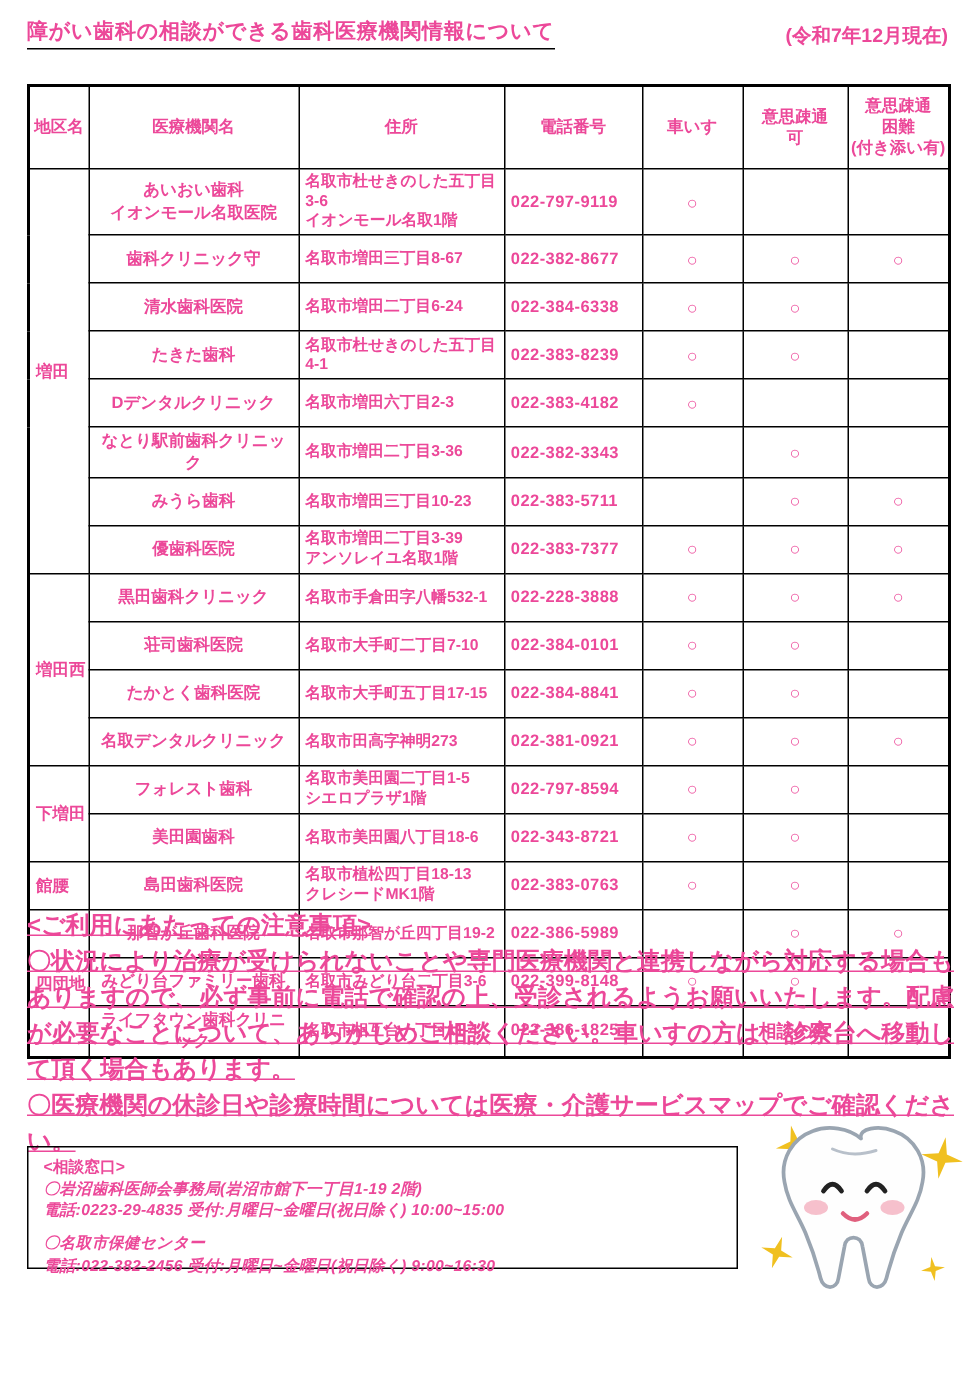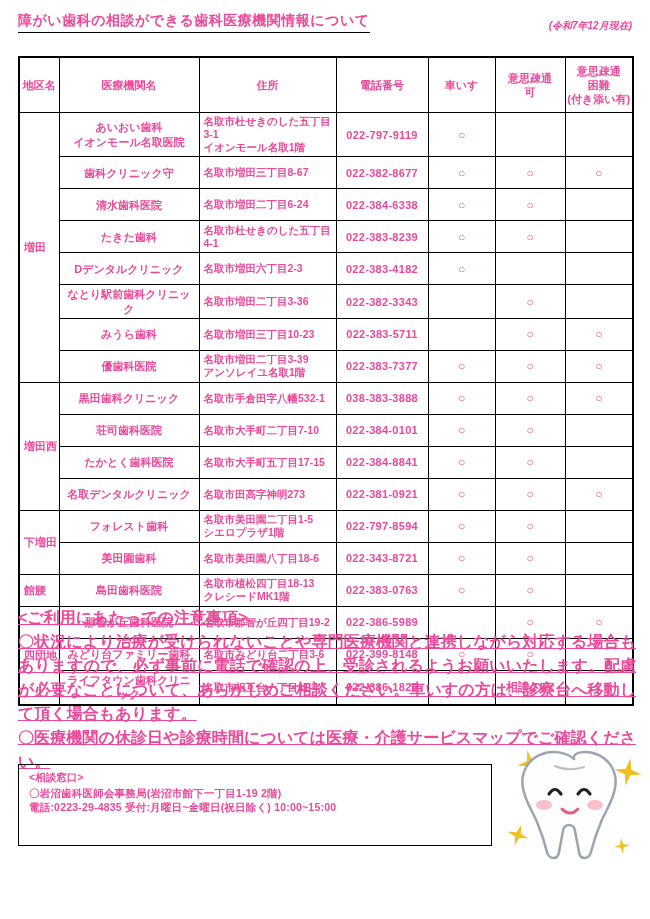"(令和7年12月現在)" .date-note { font-size: 10px -> 13px; font-style: italic -> none }
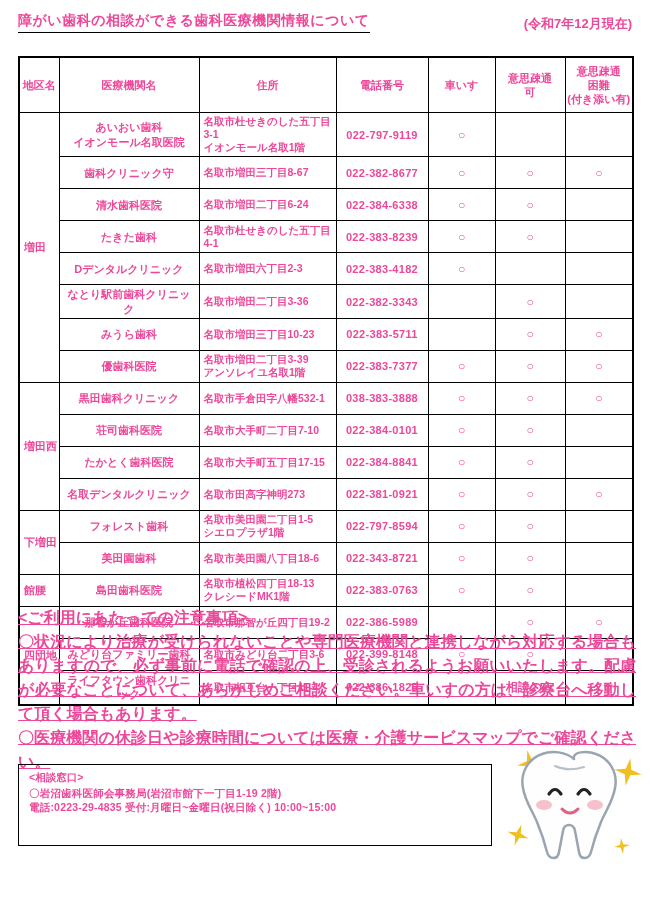"名取市杜せきのした五丁目3-1" td.addr { text: 3-1 -> 3-6 }
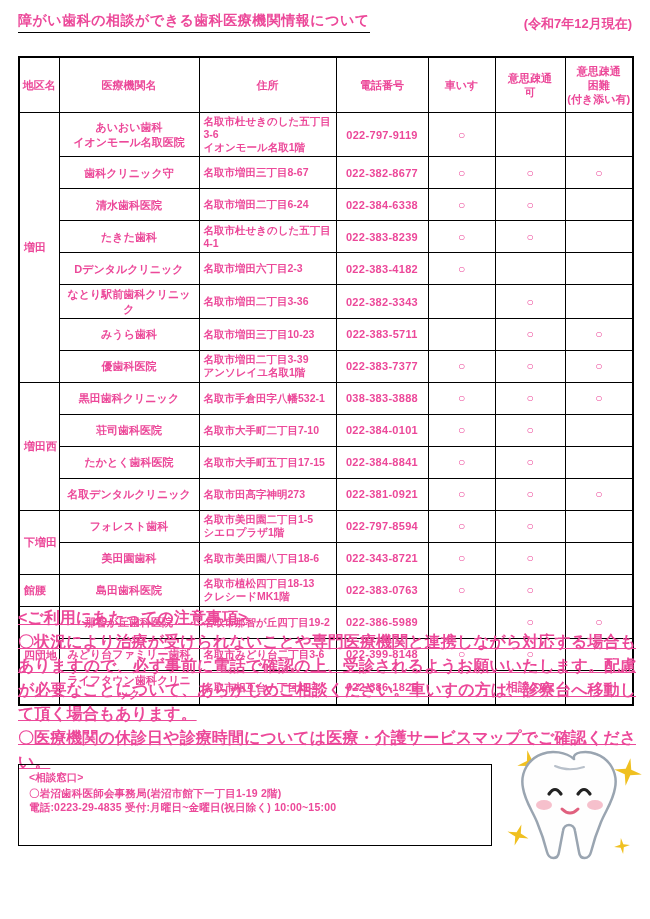"022-797-9119" td.phone { text-align: center -> none }
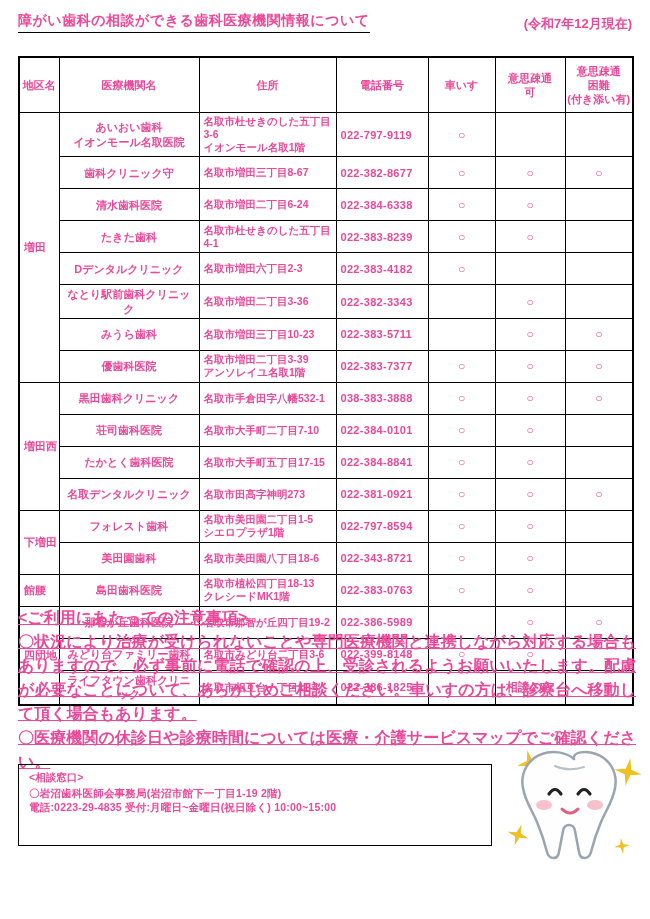"038-383-3888" td.phone { text: 038-383-3888 -> 022-228-3888 }
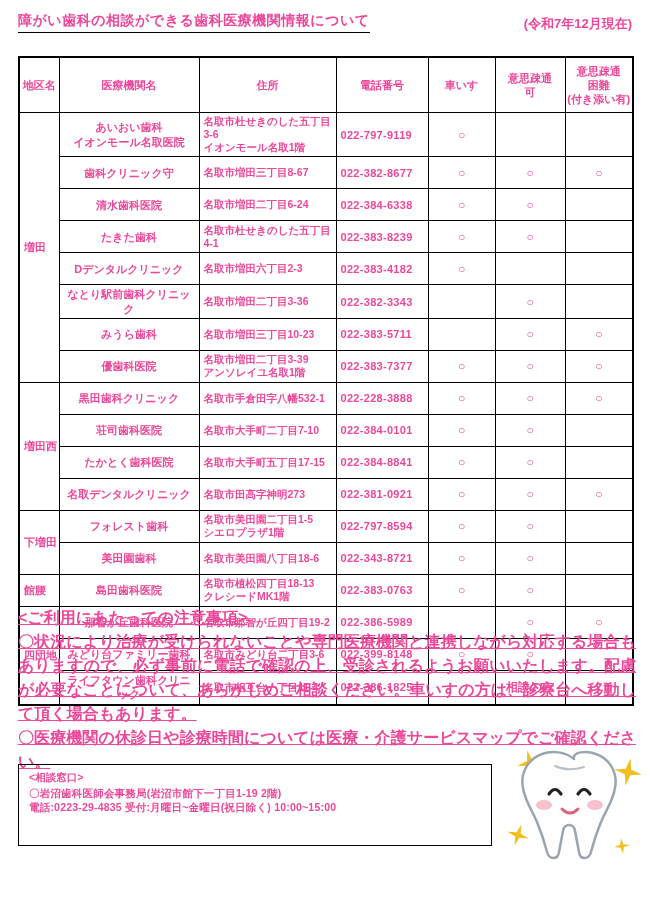"〇岩沼歯科医師会事務局(岩沼市館下一丁目1-19 2階)" .contact-entry p { font-style: none -> italic }
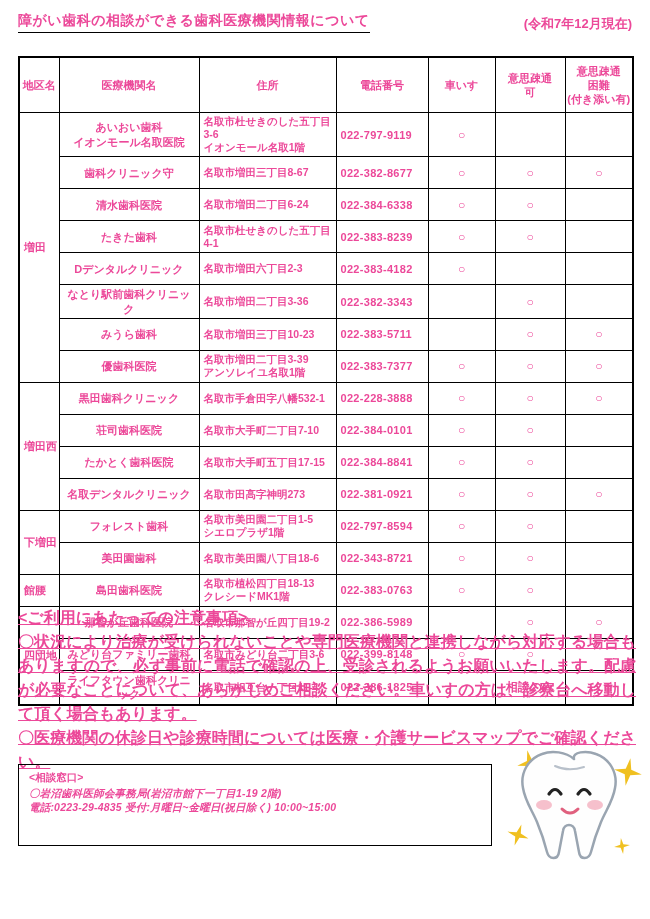"〇名取市保健センター" div.contact-entry { html: none -> <div> <p>〇名取市保健センター</p> <p>電話:022-382-2456 受付:月曜日~金曜日(祝日除く) 9:00~16:30</p> </div> }
